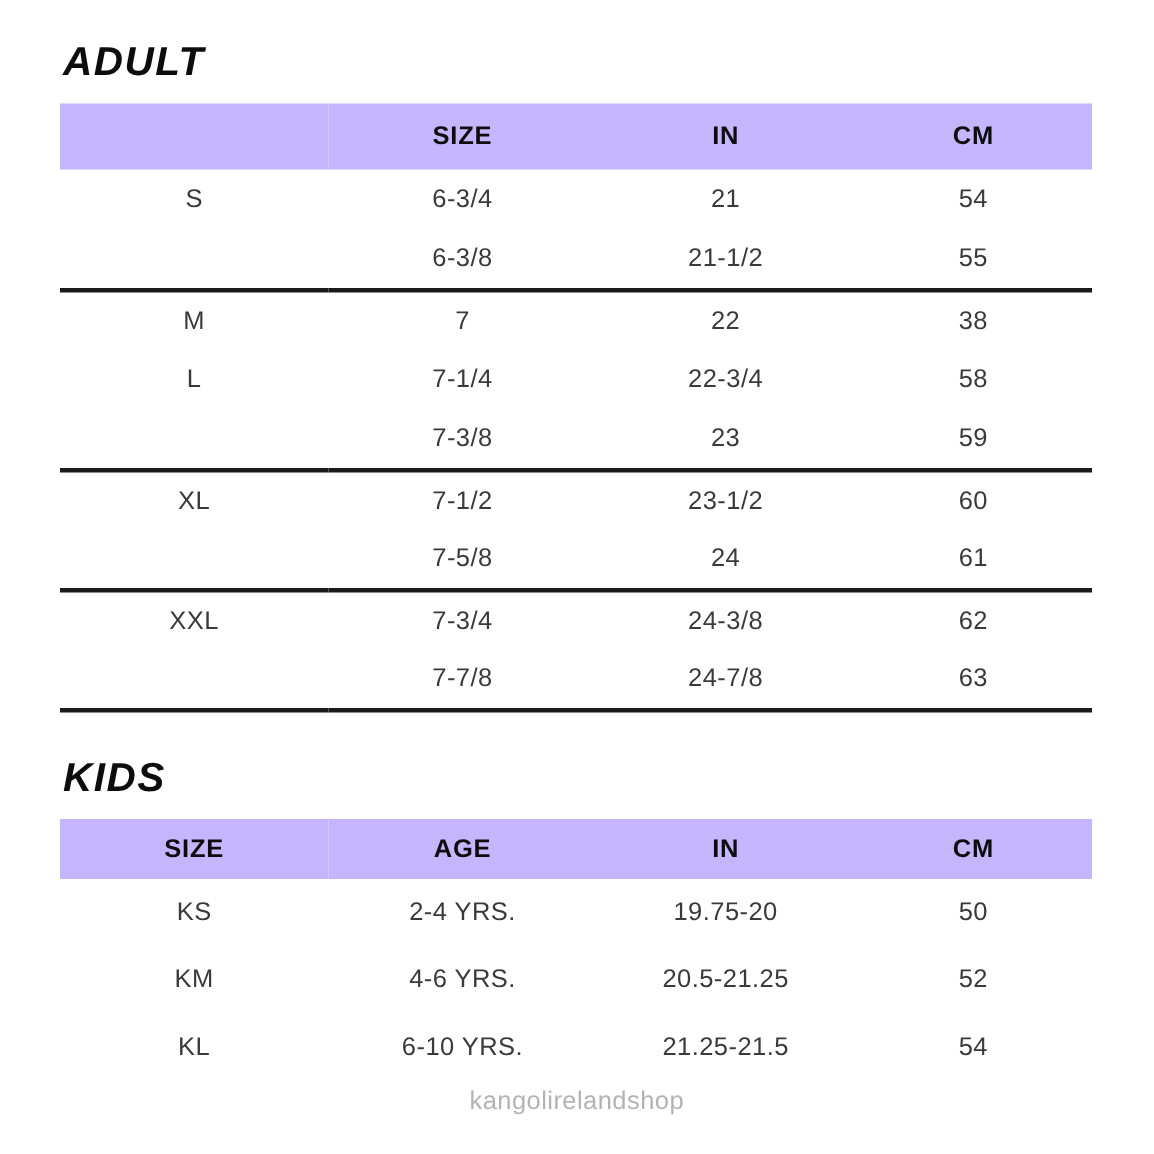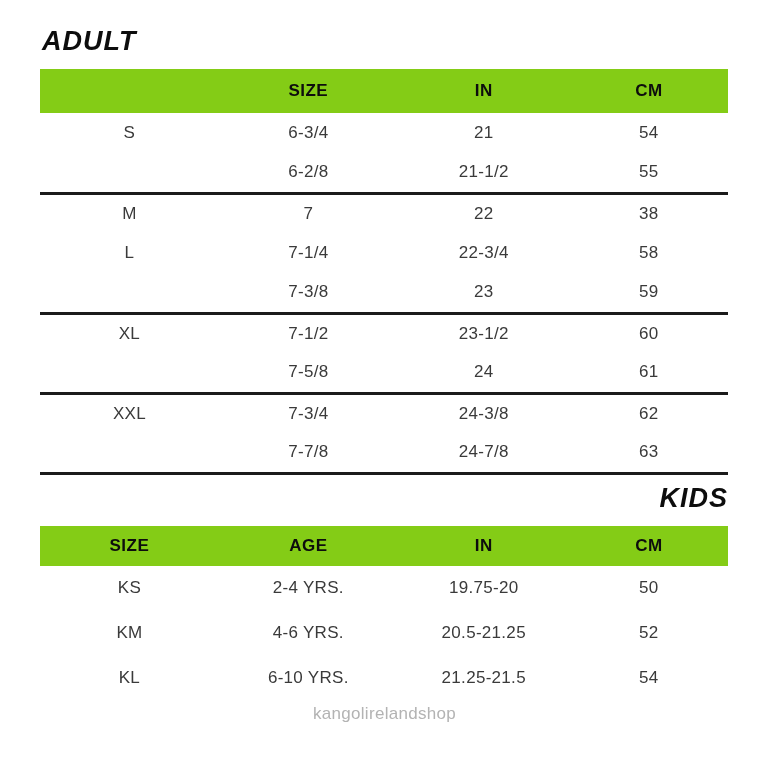"SIZE" table.size-table th { background: #84cc16 -> #c4b5fd }
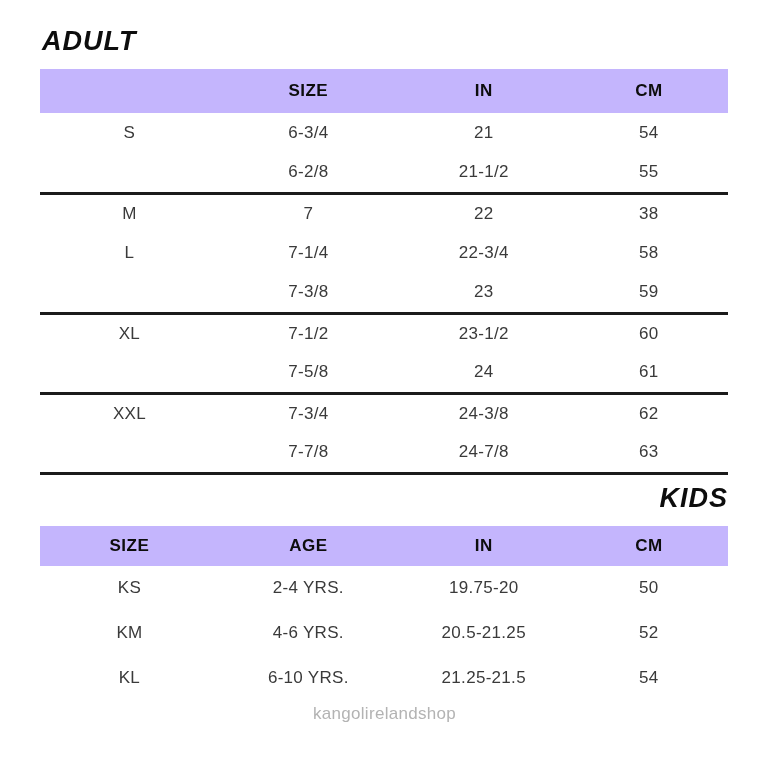"6-2/8" td { text: 6-2/8 -> 6-3/8 }
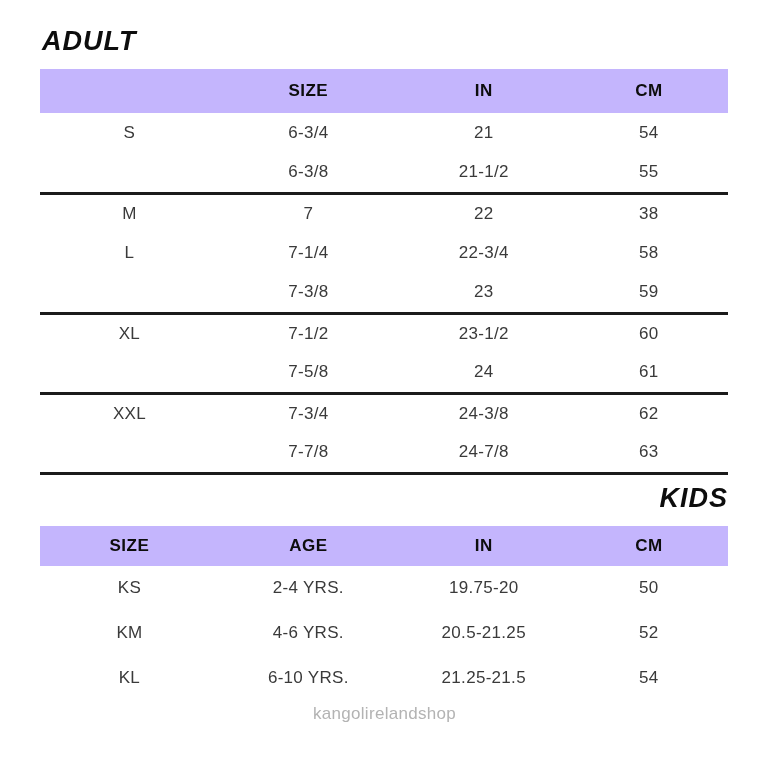"KIDS" h2.kids-heading { margin-top: 8px -> 28px; text-align: right -> none }
